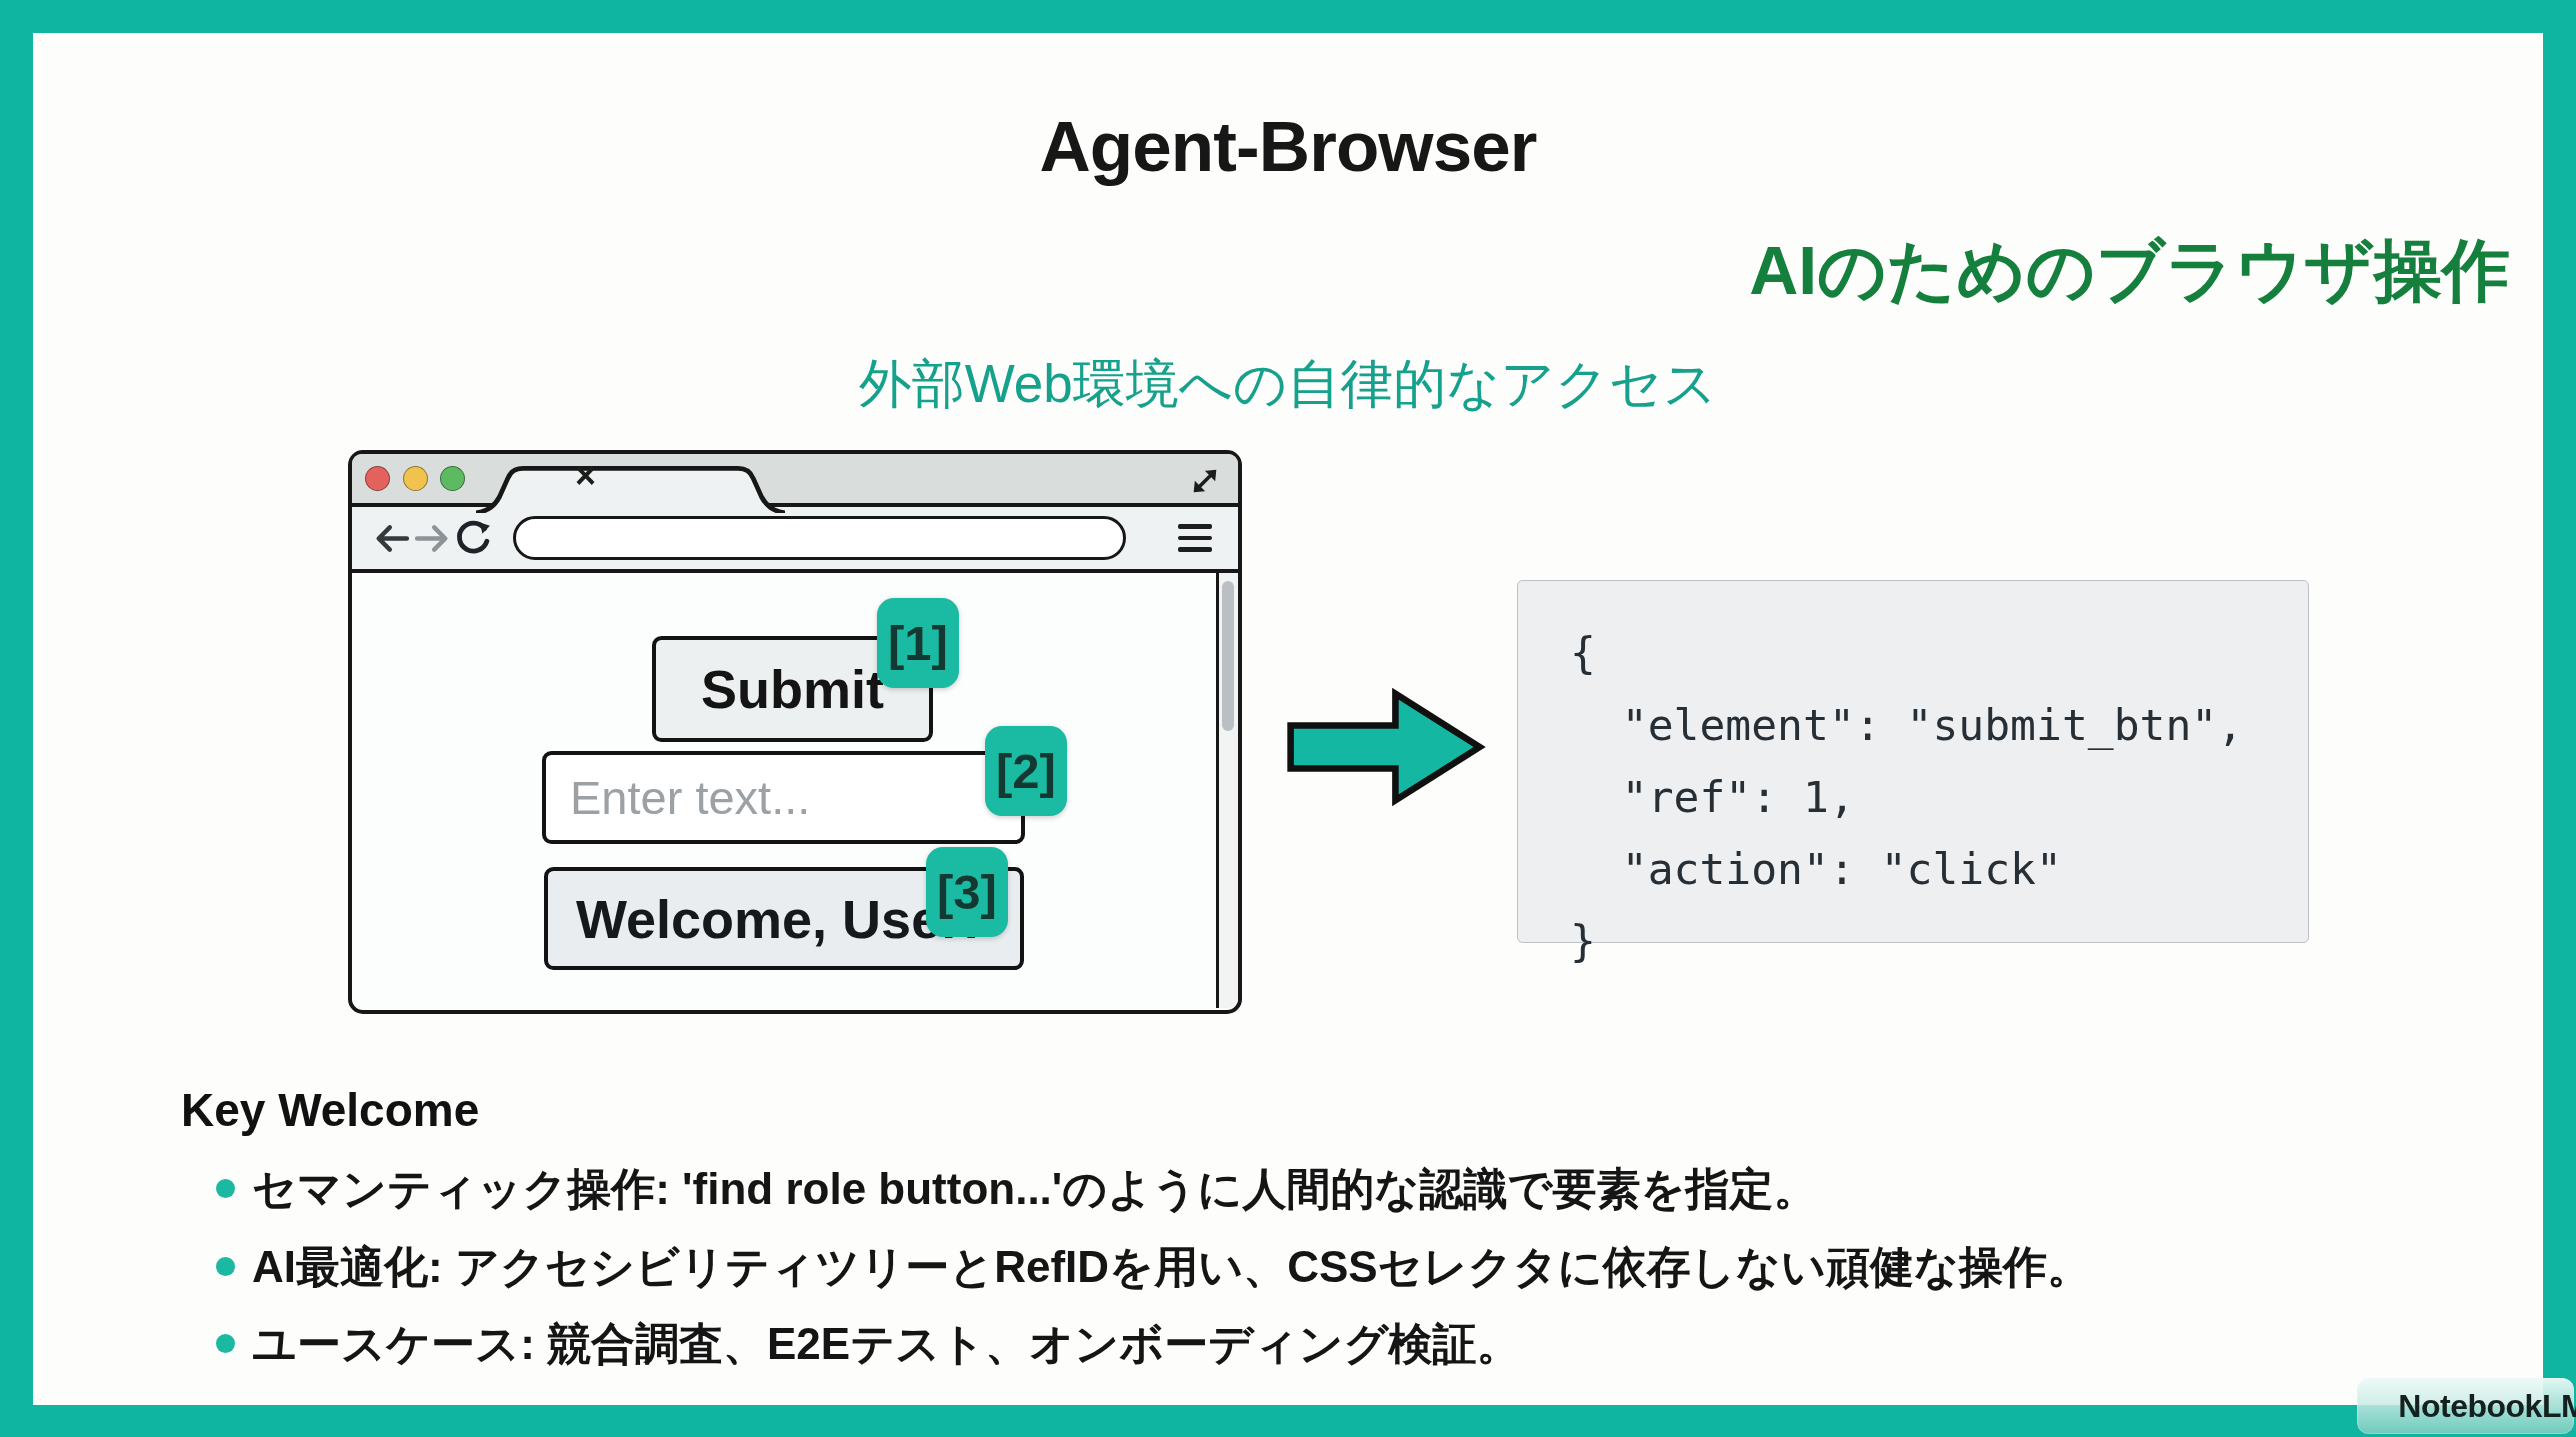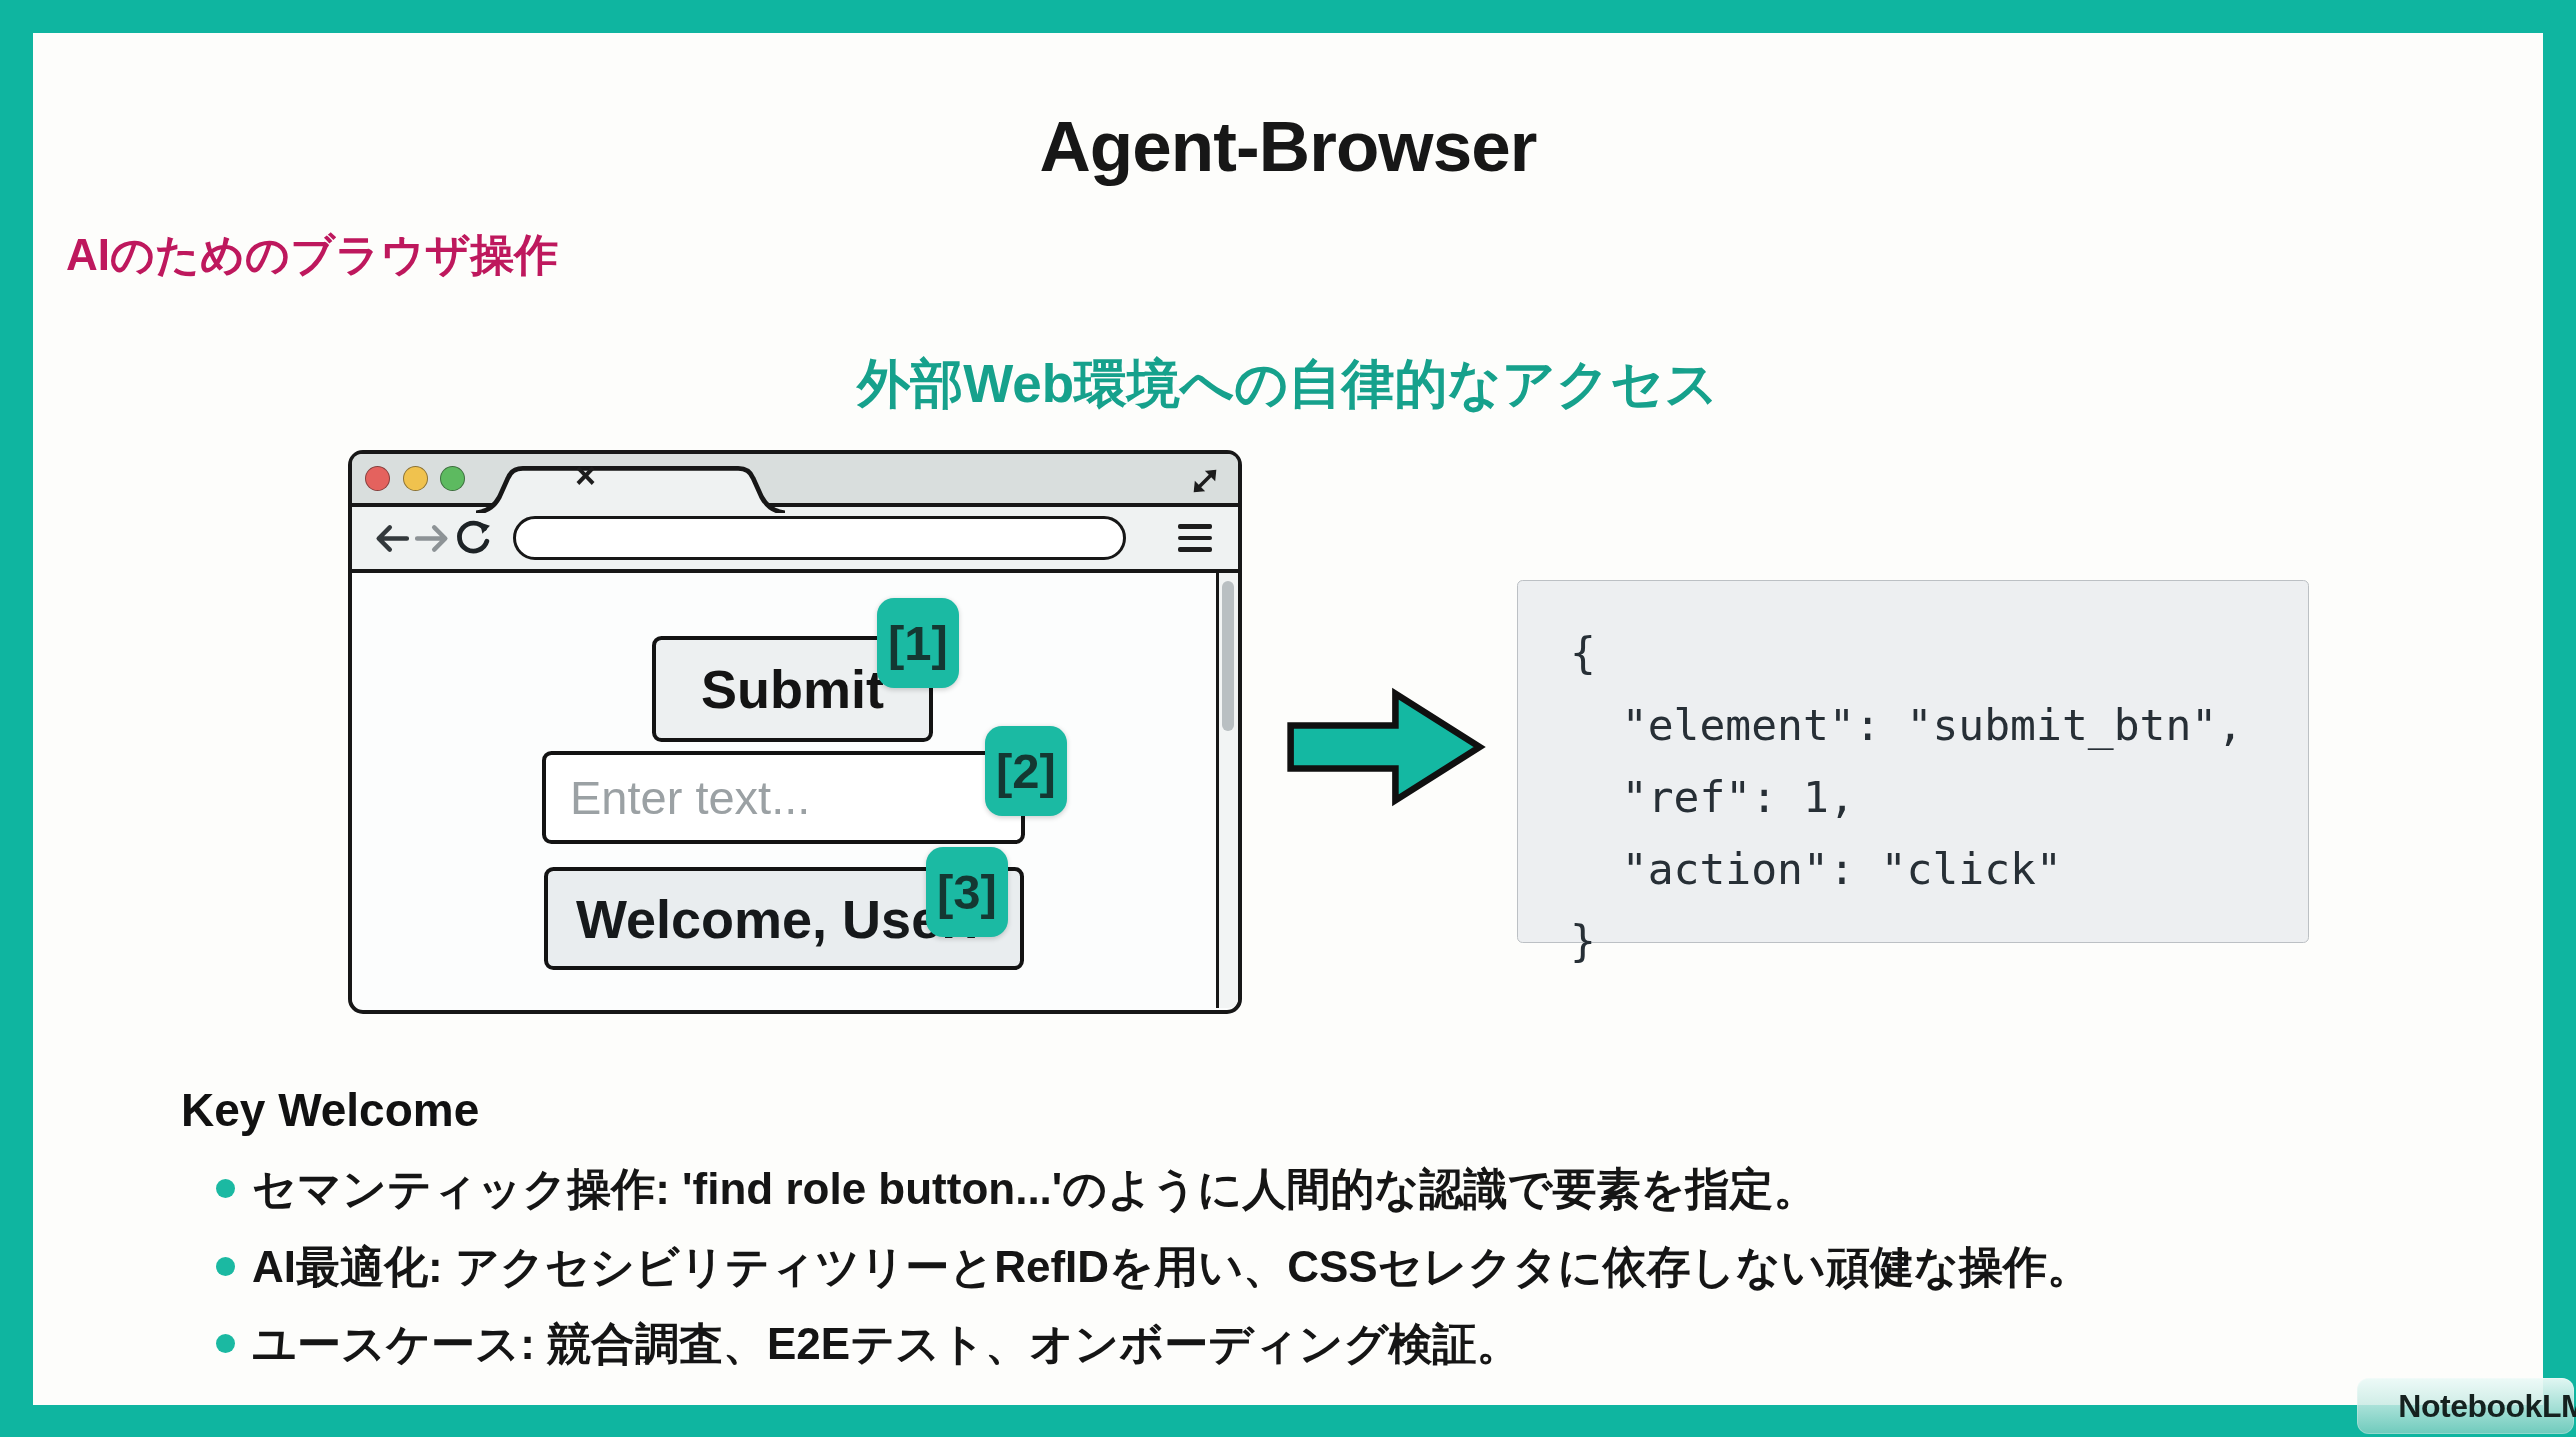"AIのためのブラウザ操作" .subtitle { color: #be185d -> #15803d; font-size: 44px -> 68px; text-align: left -> right }
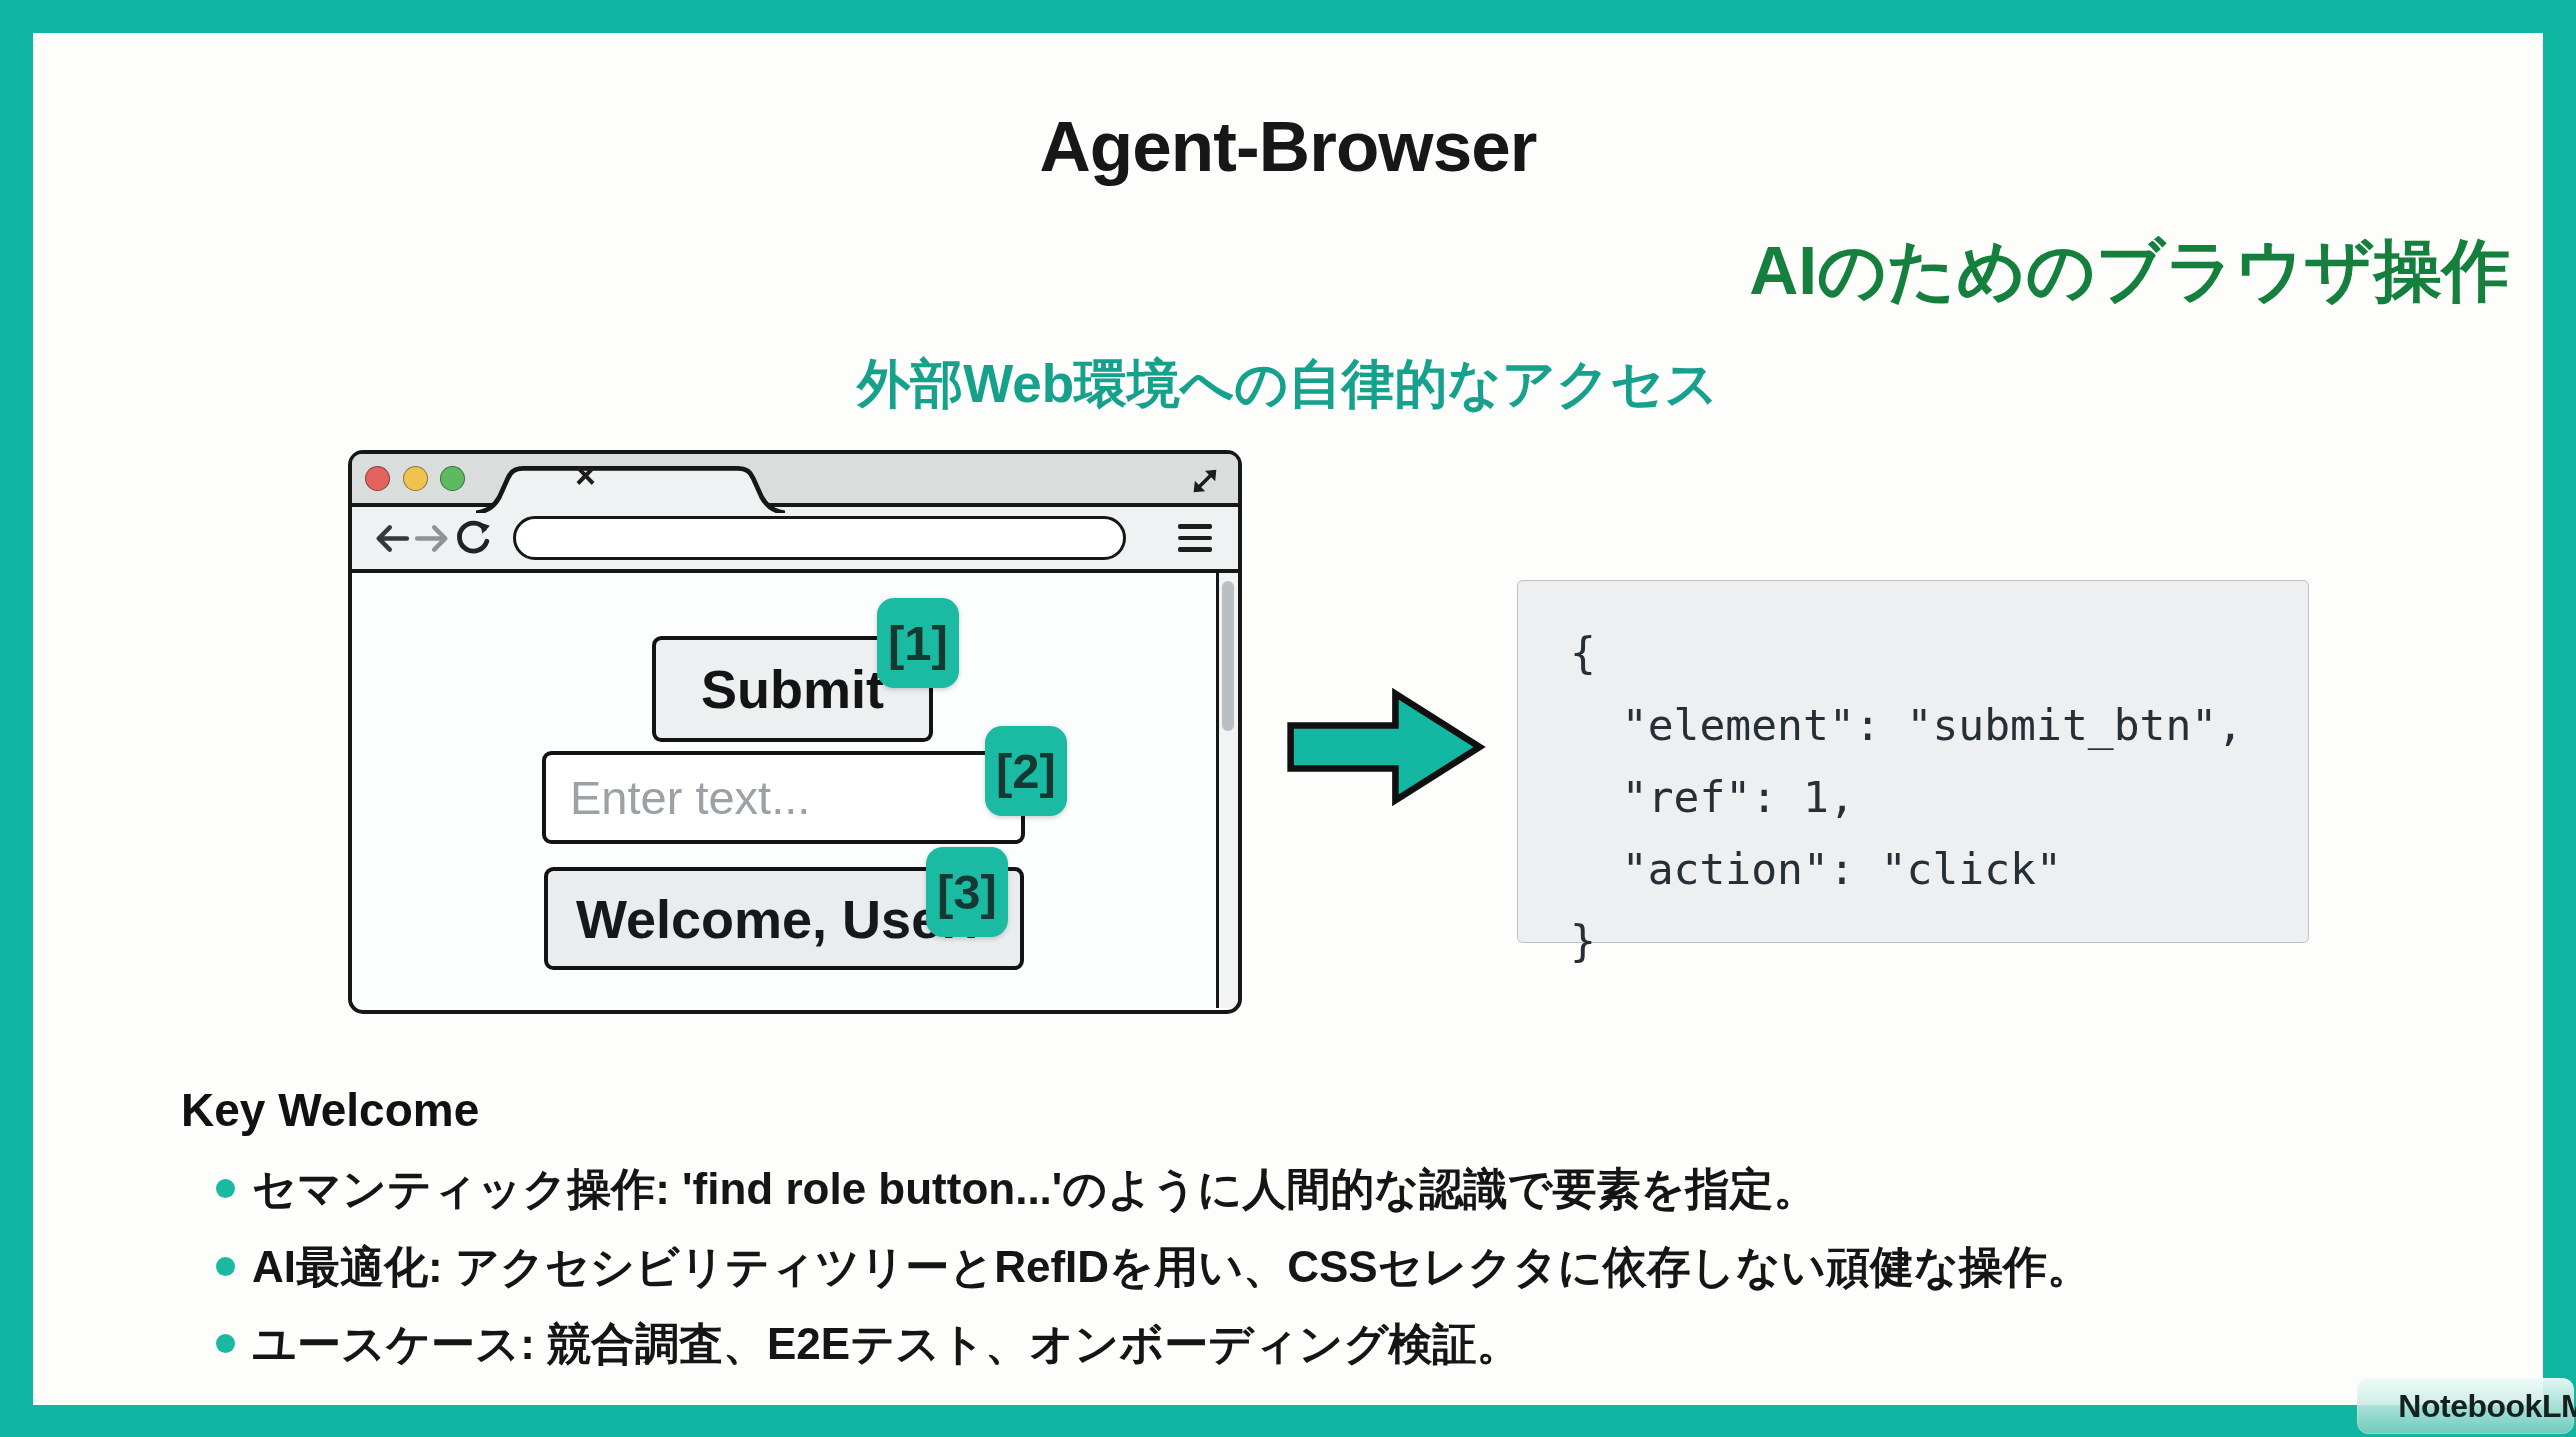"外部Web環境への自律的なアクセス" .tagline { font-weight: 700 -> 400 }
